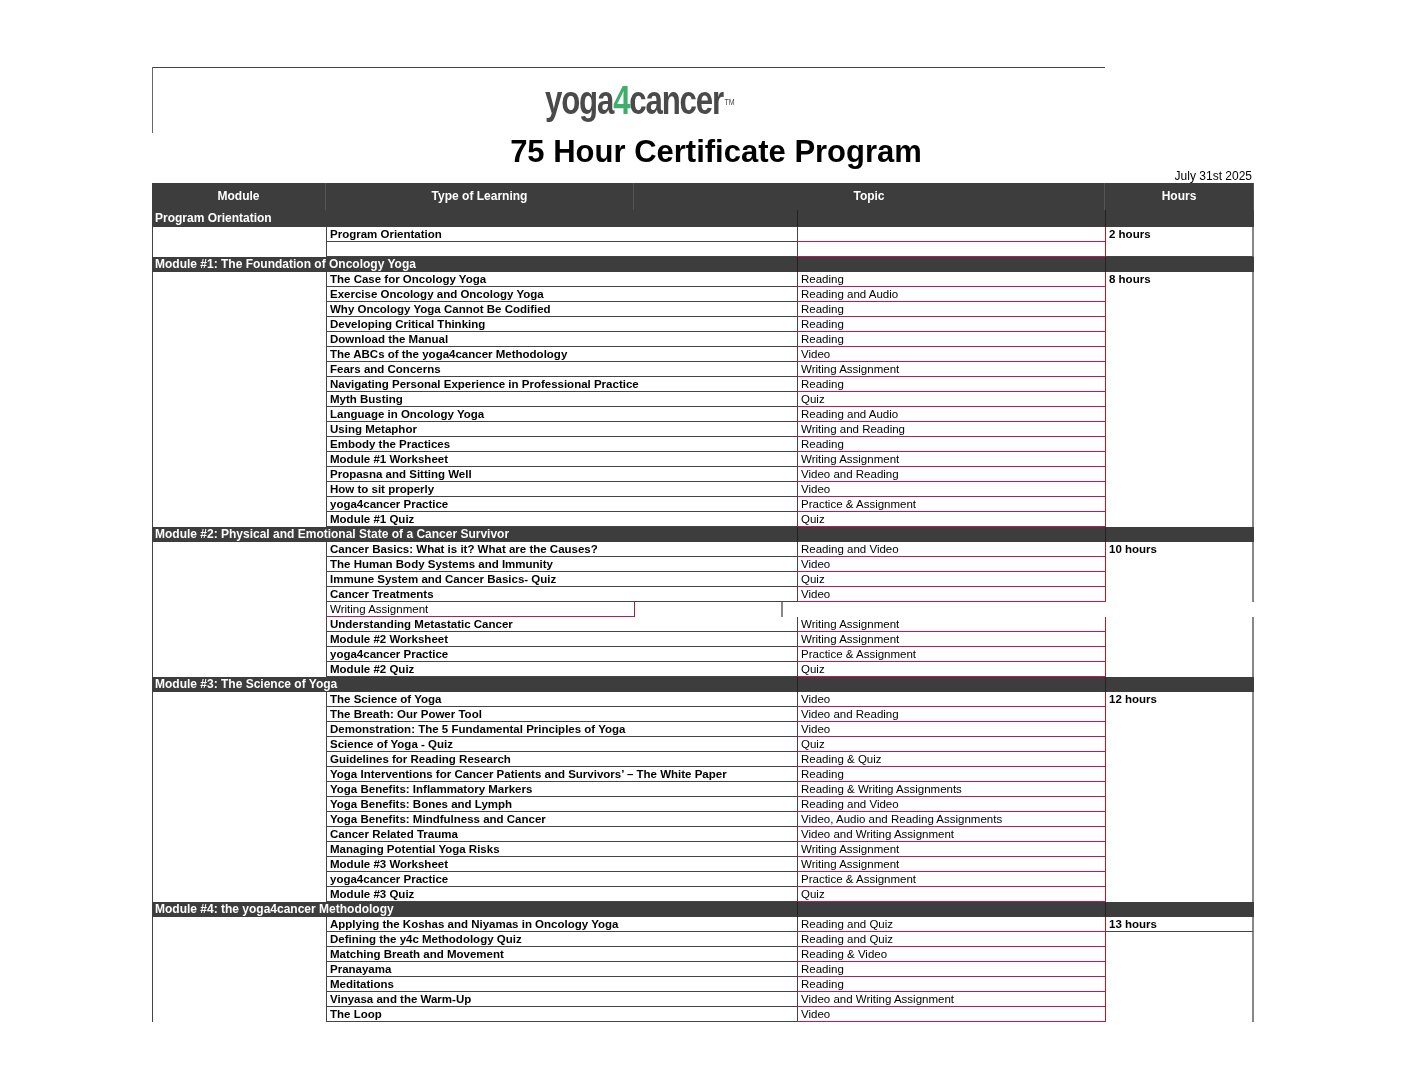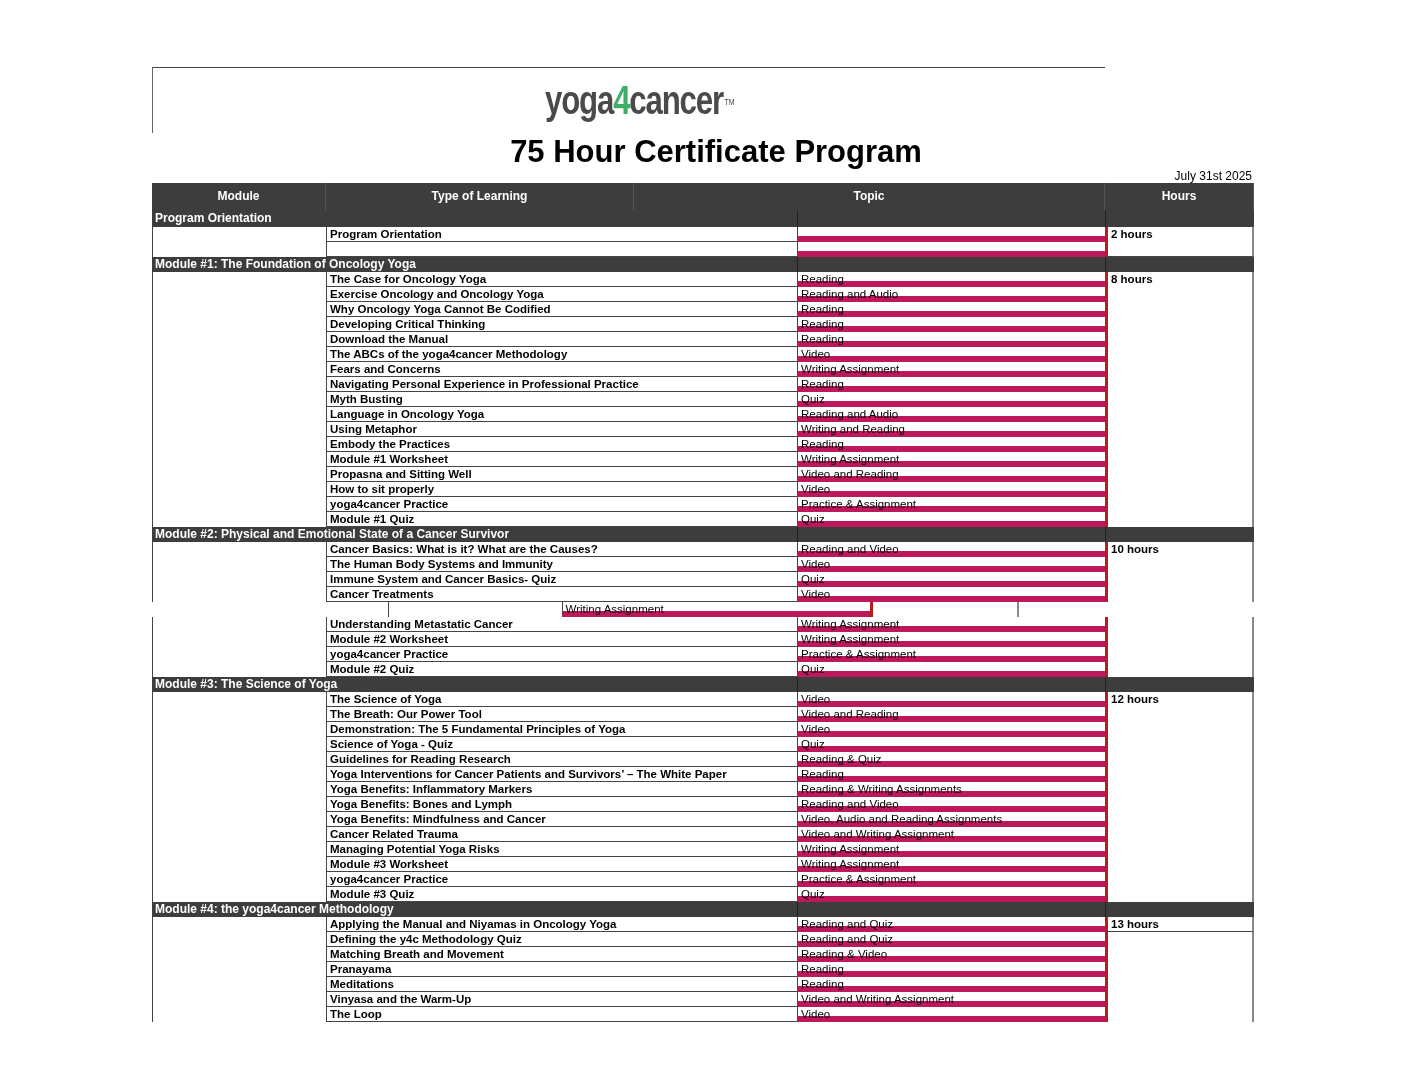"Module" .row { justify-content: center -> none }
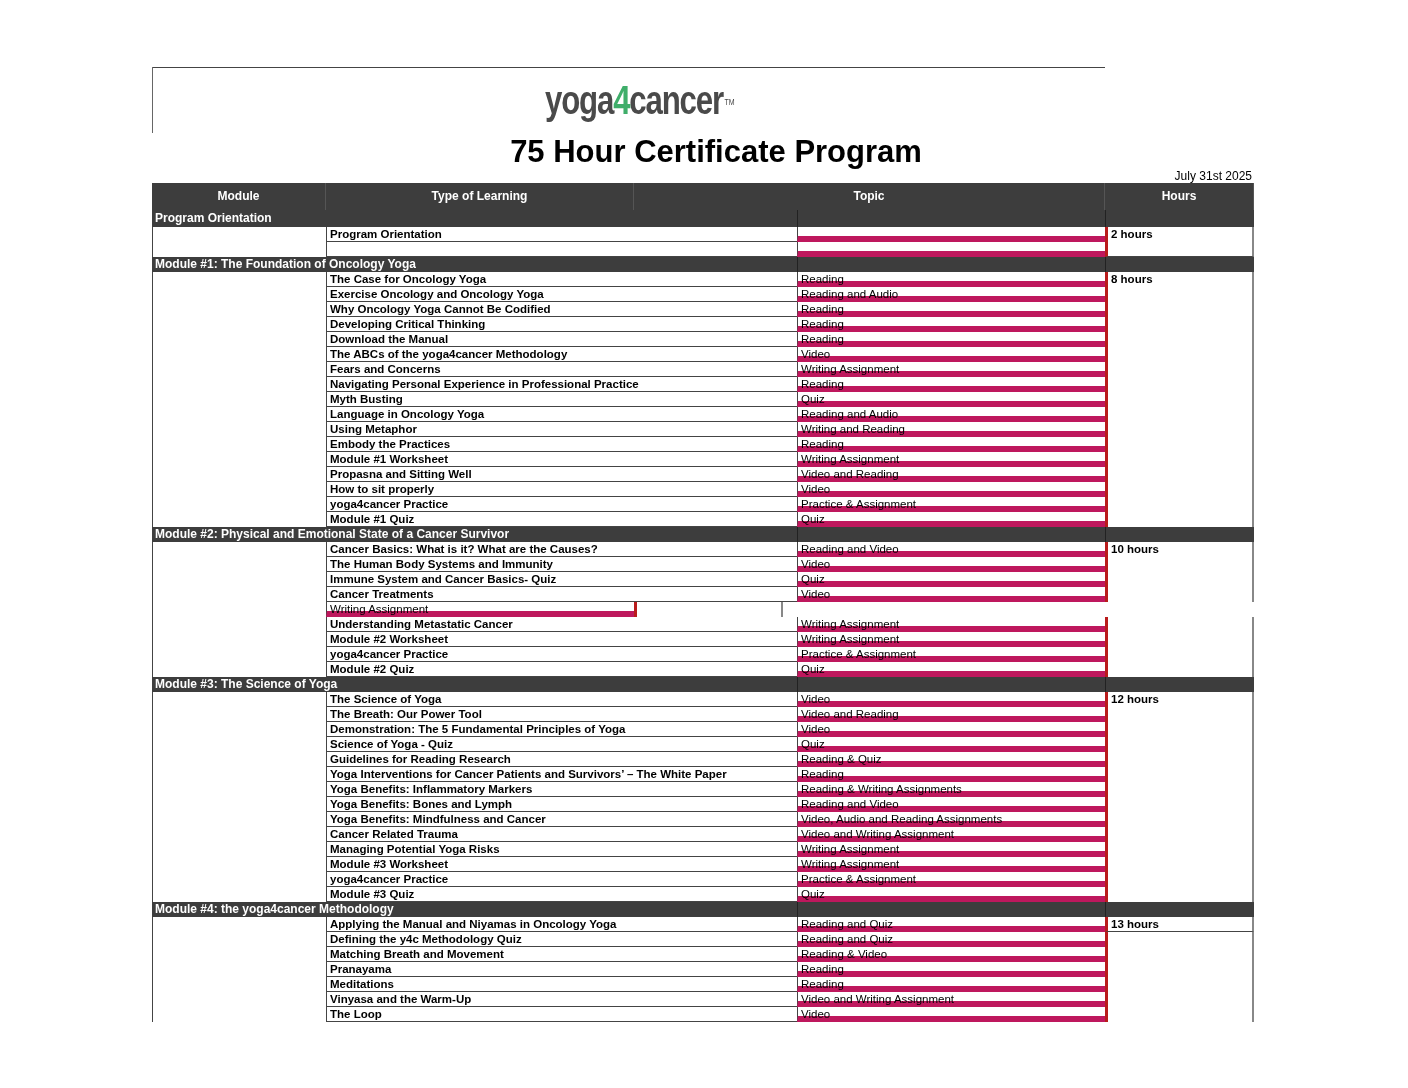"2 hours" .item .c4 { border-left: 3px solid #b91c1c -> 1px solid #b91c1c }
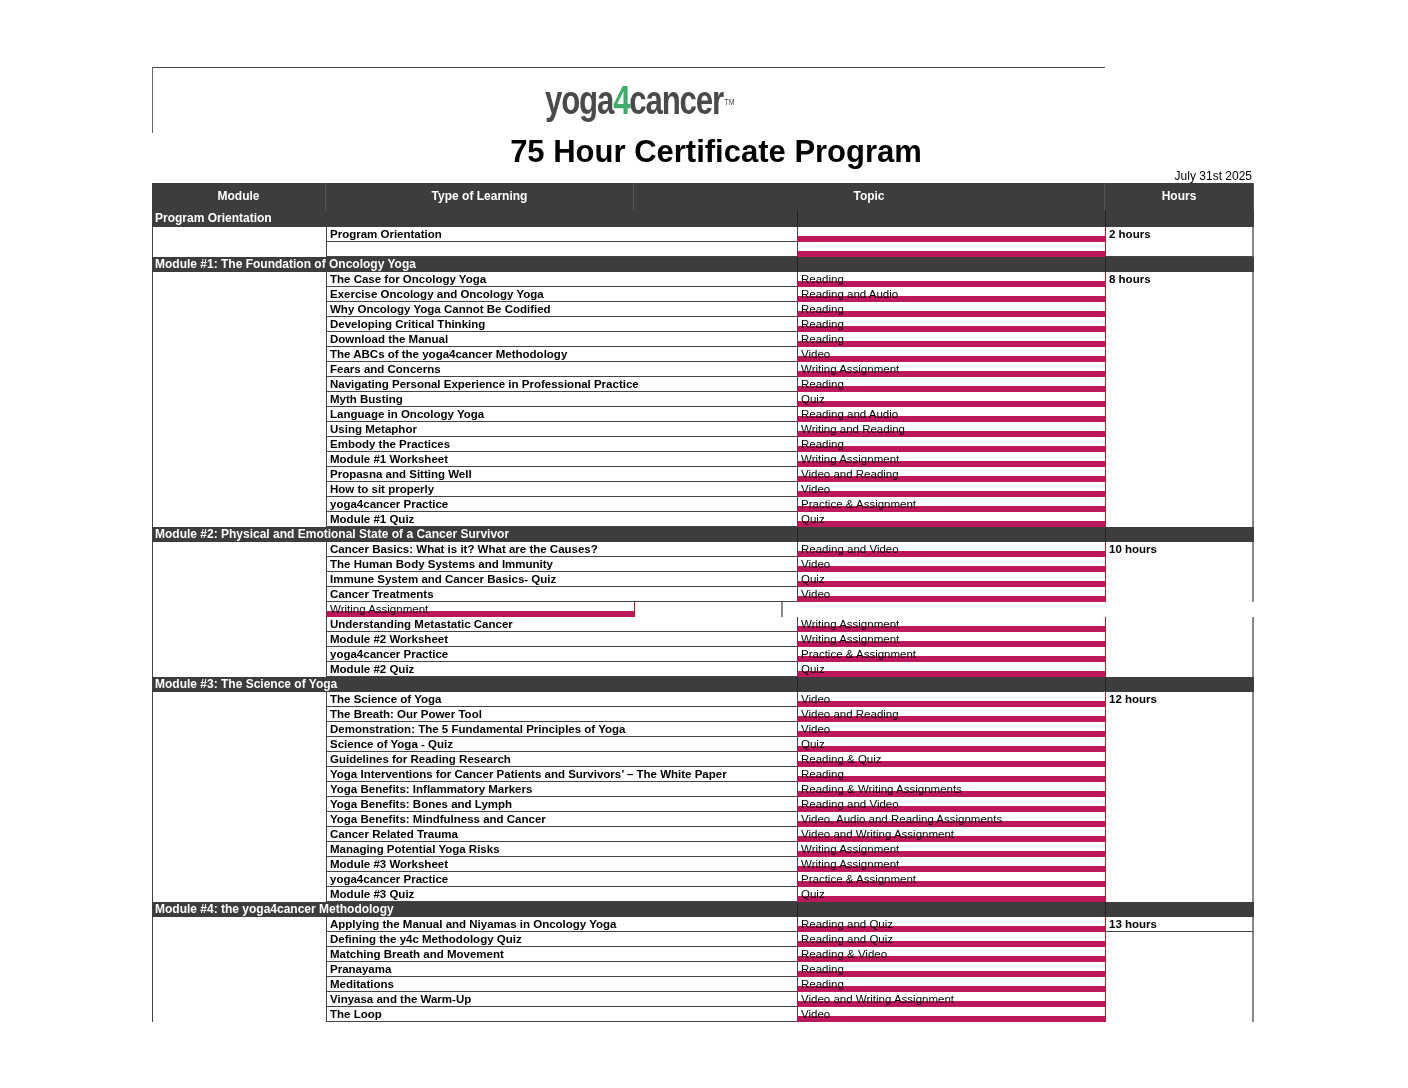"Reading" .item .c3 { border-bottom: 6px solid #be185d -> 1px solid #be185d }
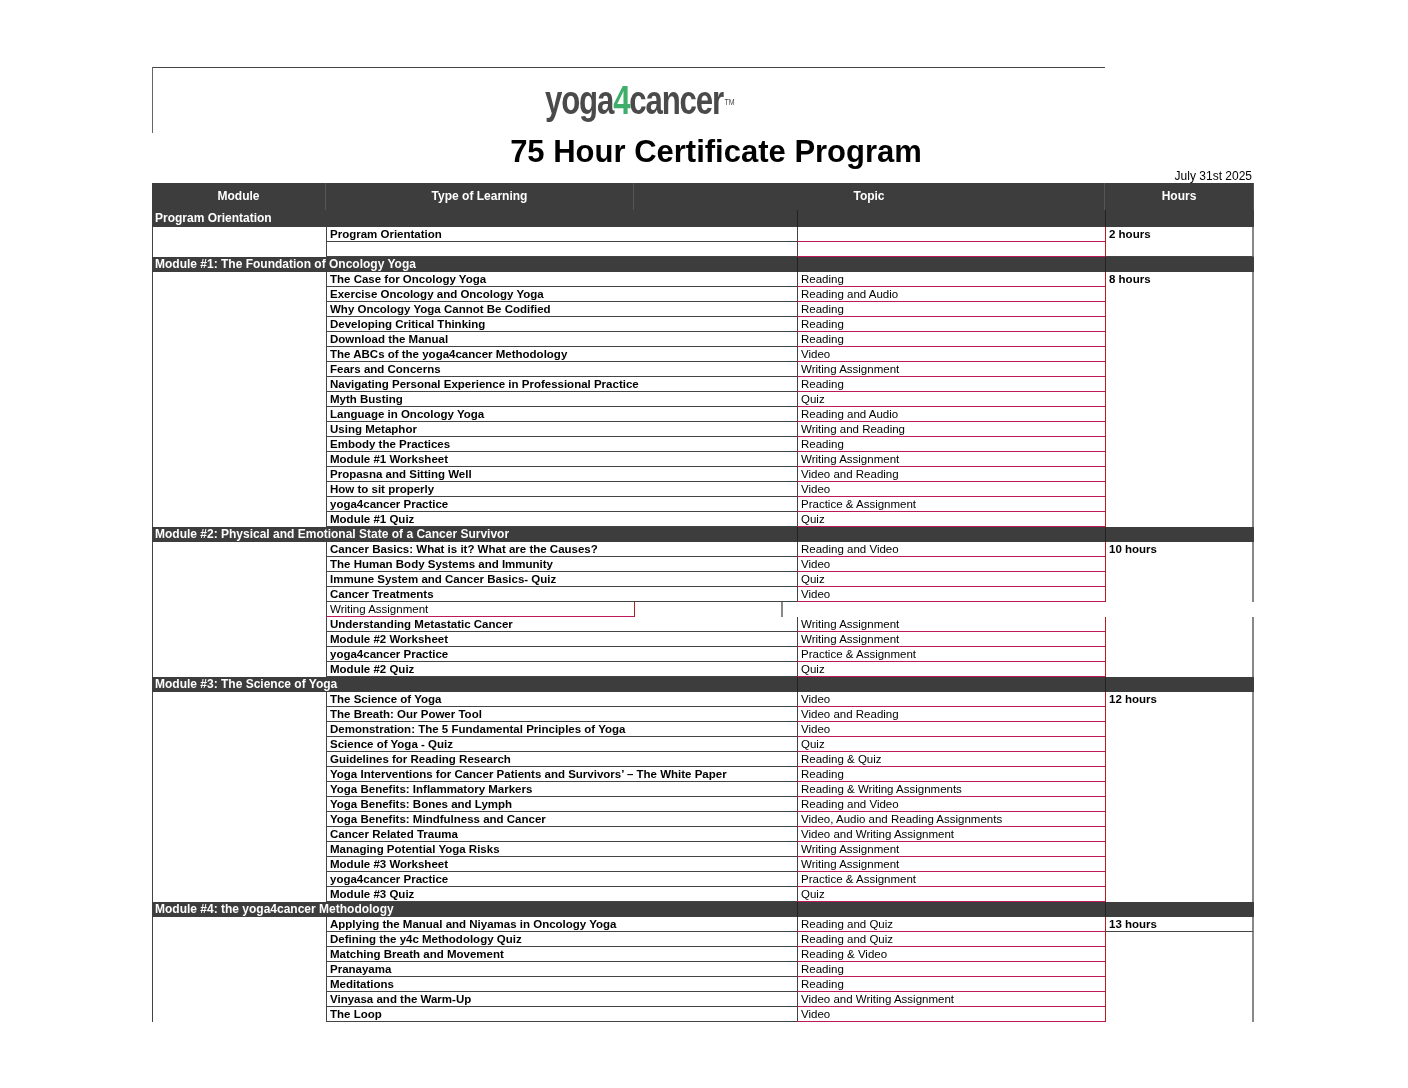"Applying the Manual and Niyamas" div.cell { text: Manual -> Koshas }
